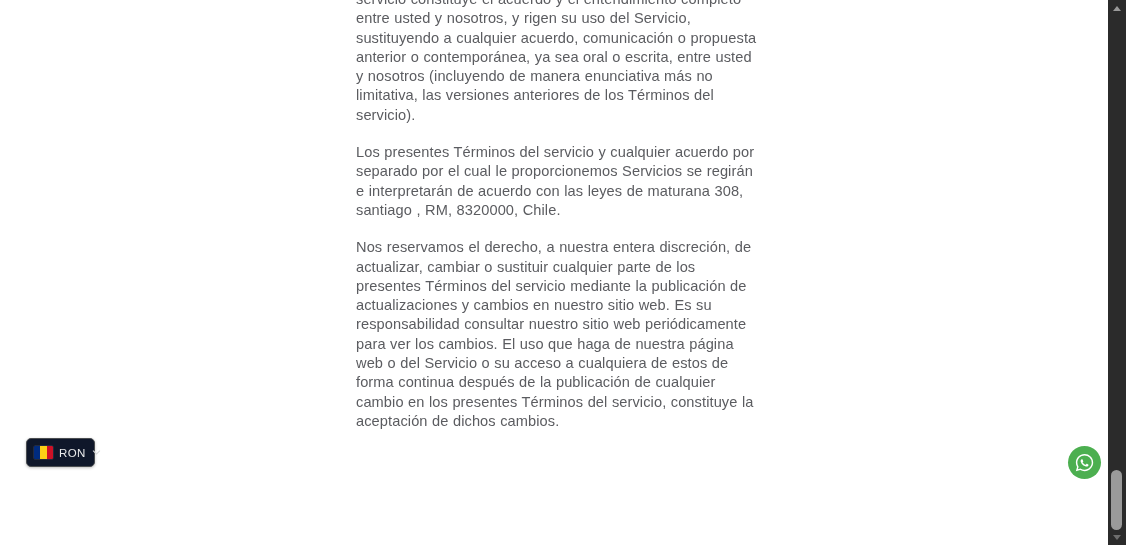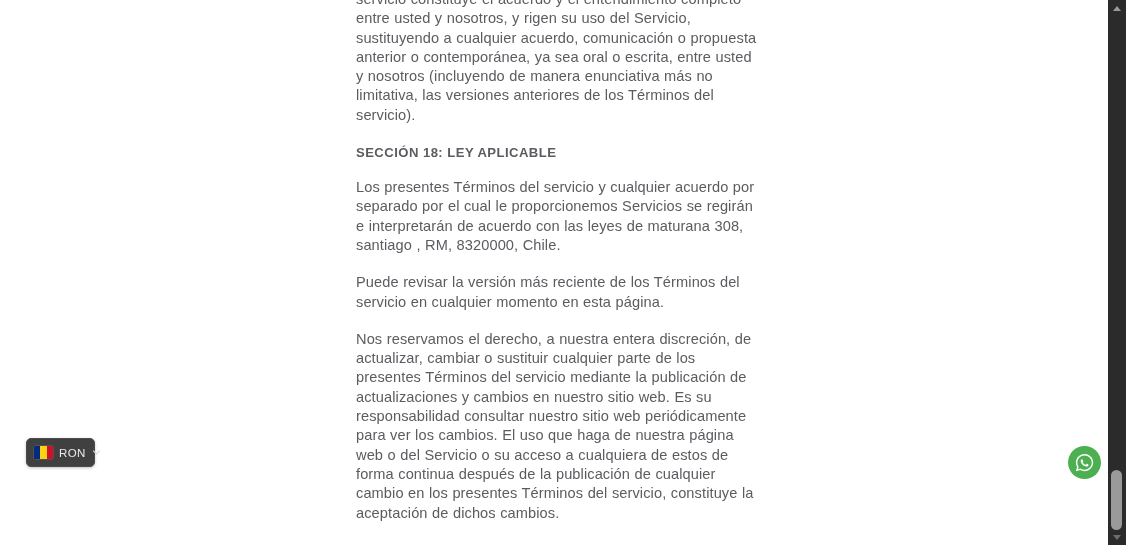"SECCIÓN 18: LEY APLICABLE" h2.heading { html: <h2>SECCIÓN 18: LEY APLICABLE</h2> -> none }
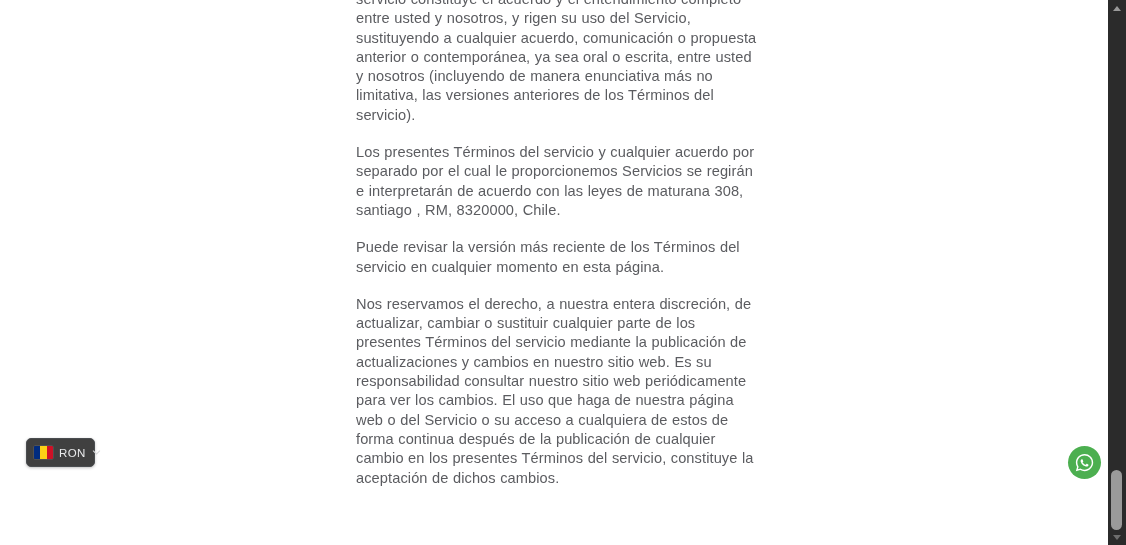"Puede revisar la versión más" p.para { html: <p>Puede revisar la versión más reciente de los Términos del servicio en cualquier momento en esta página.</p> -> none }
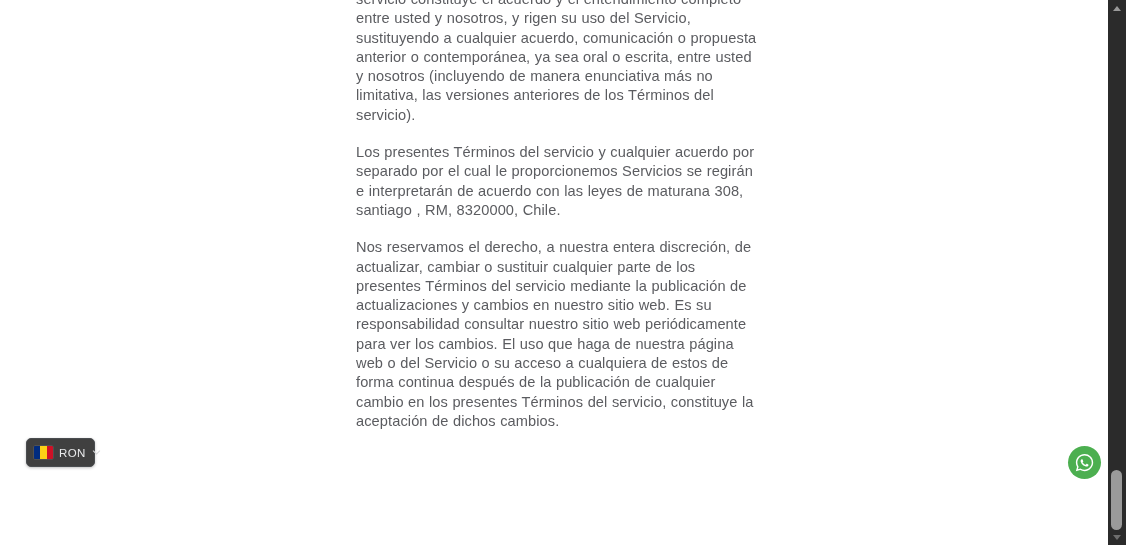"RON" .currency-pill { background: #404040 -> #0f172a }
